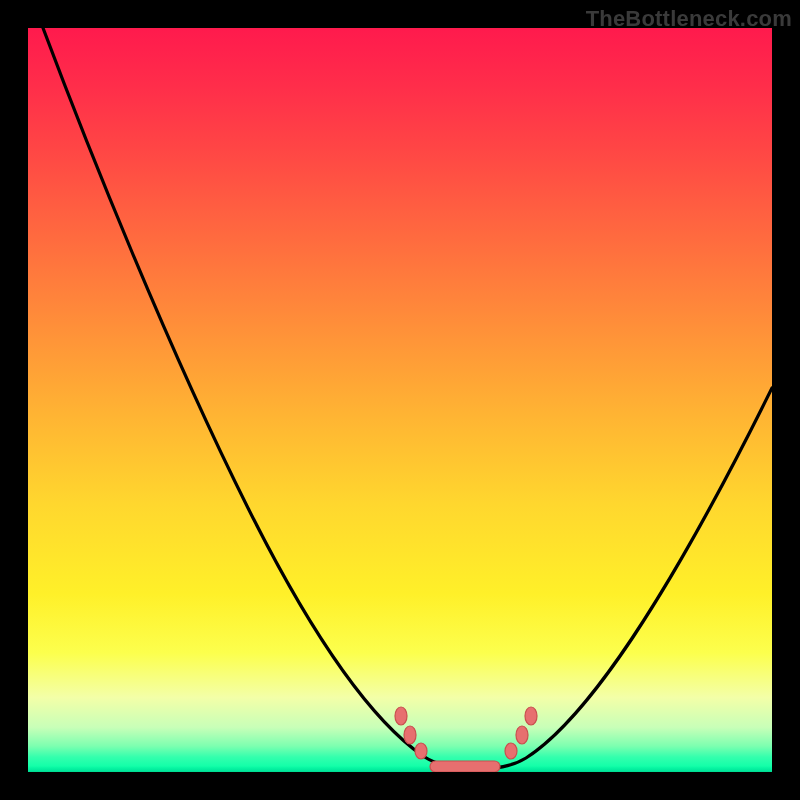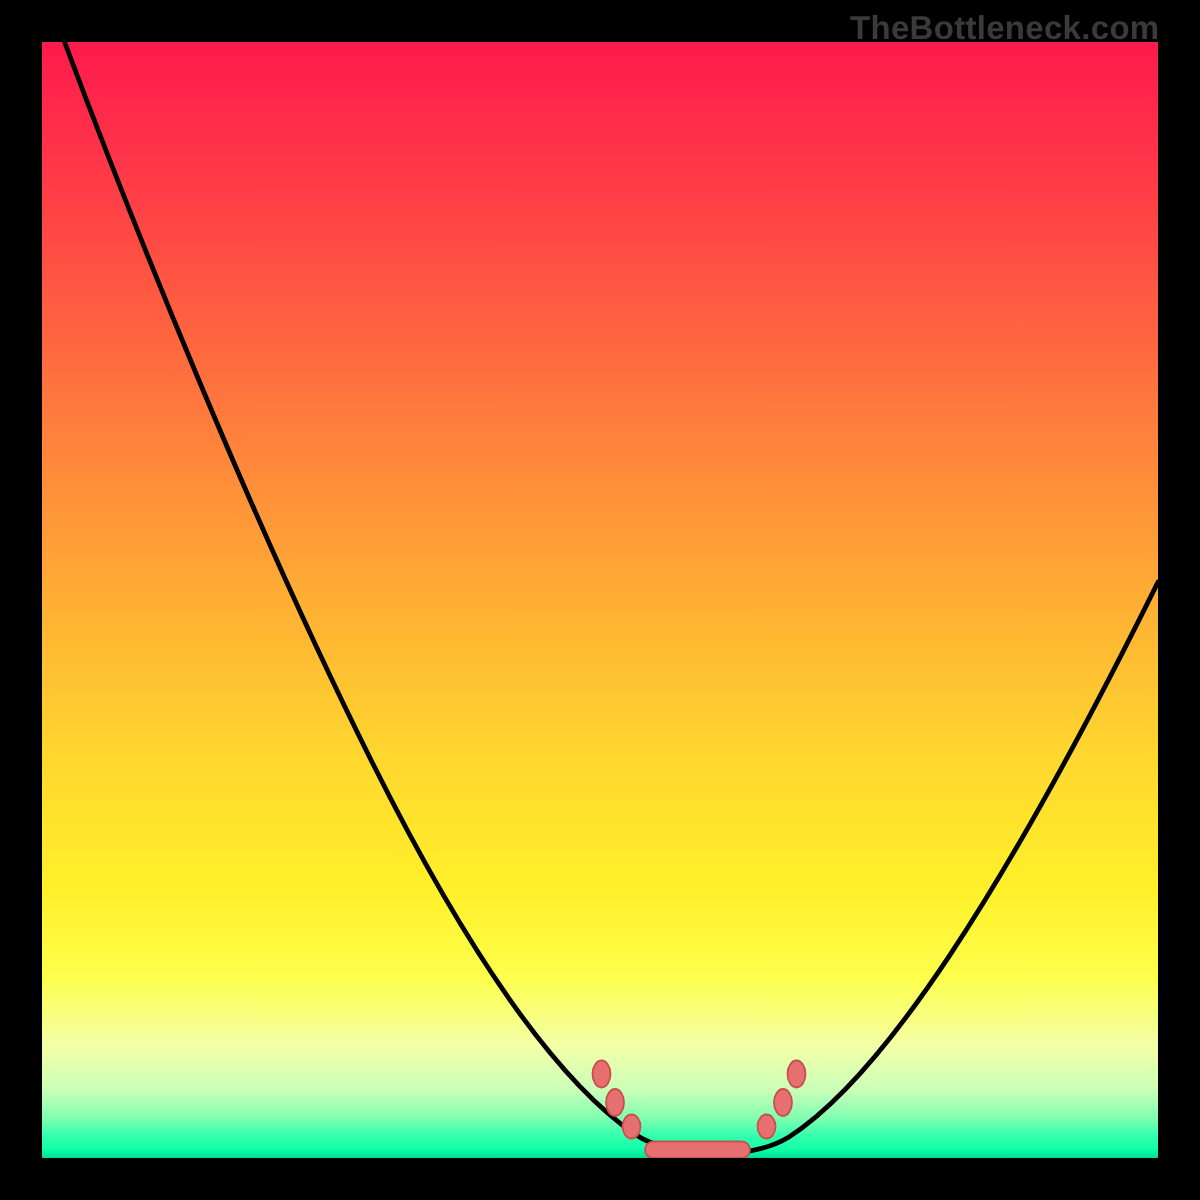"TheBottleneck.com" .branding { right: 27px -> 8px }
